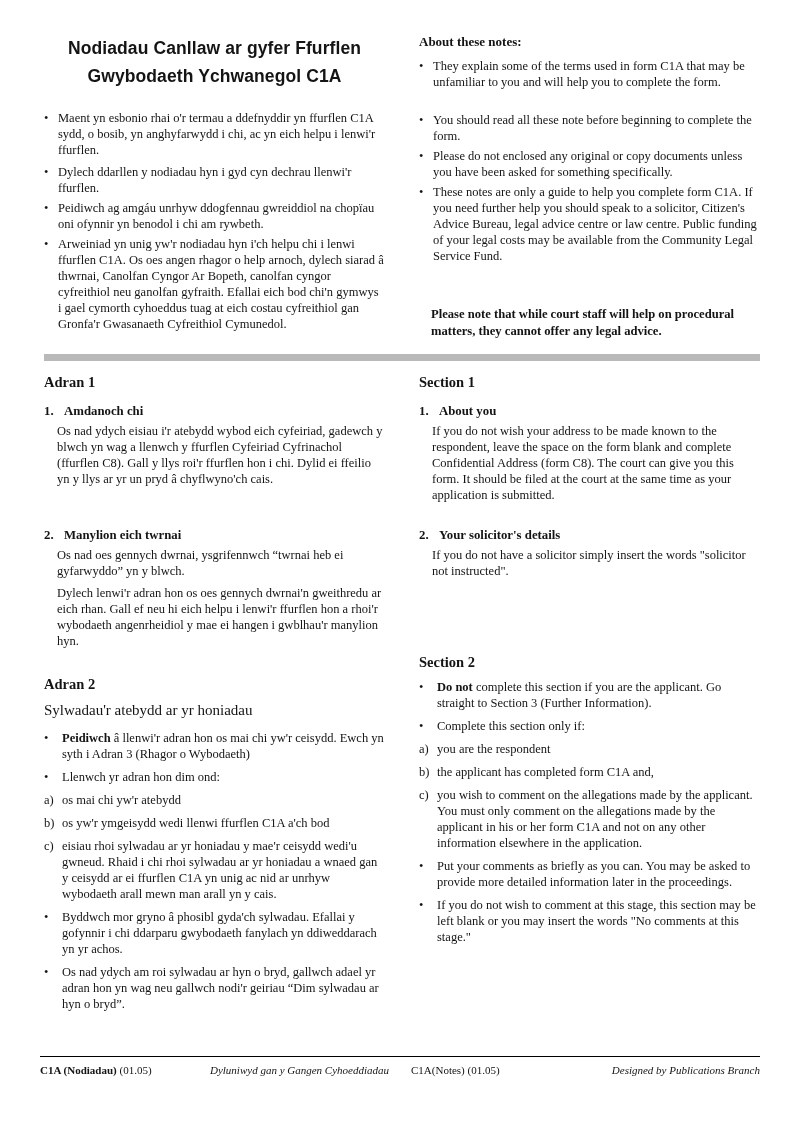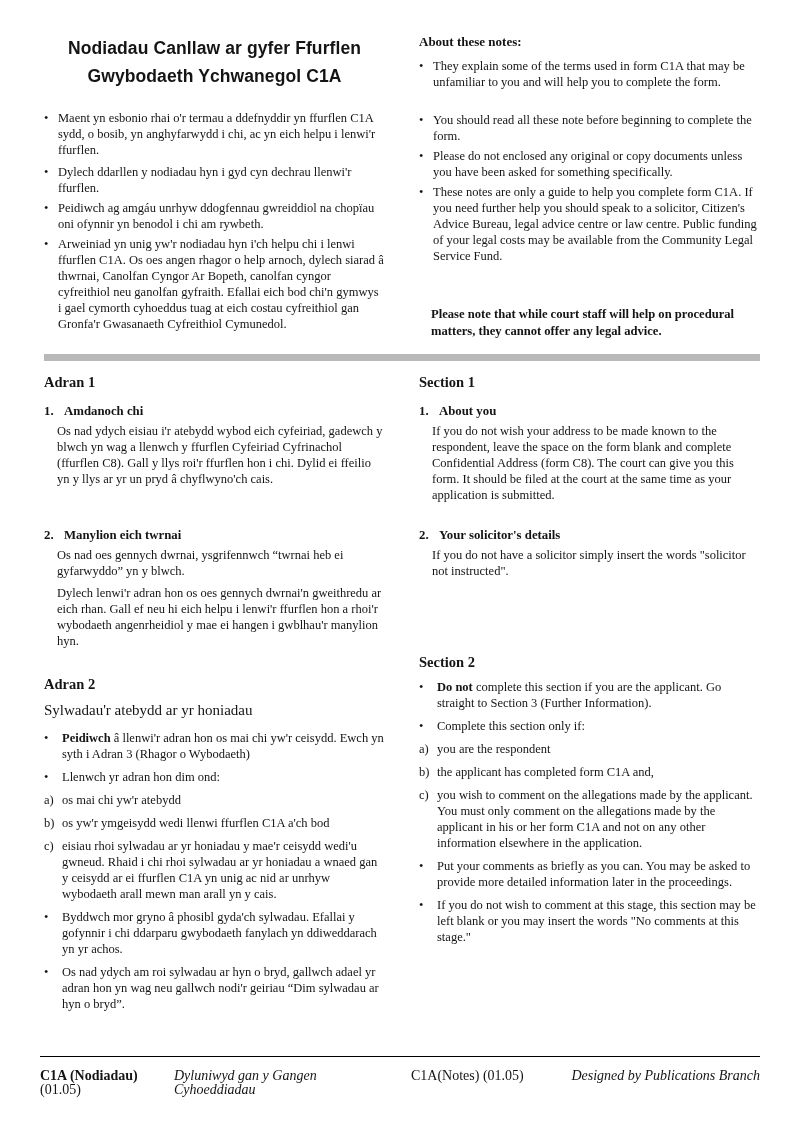"C1A (Nodiadau) (01.05)" .footer { font-size: 14px -> 11px; padding-top: 12px -> 6px }
